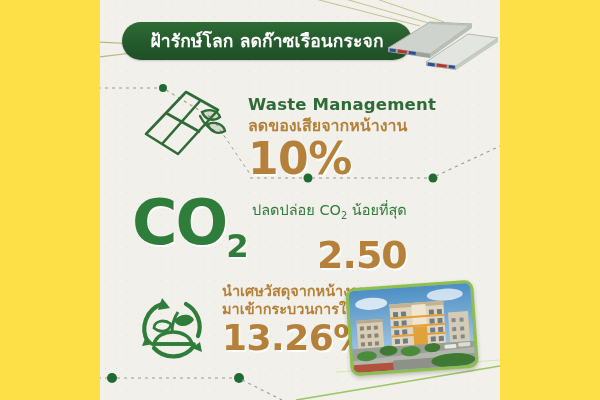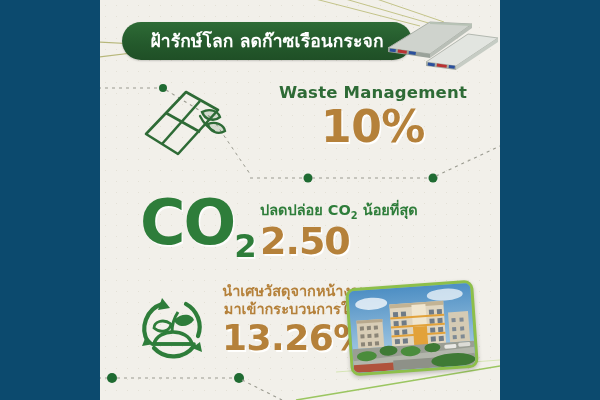"ฝ้ารักษ์โลก ลดก๊าซเรือนกระจก" #stage { background: #0c4a6e -> #fde047; text-align: center -> none }
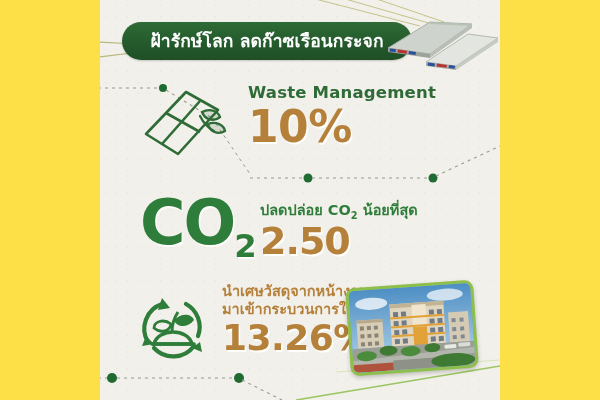"Waste Management" #waste-text { top: 6px -> 18px }
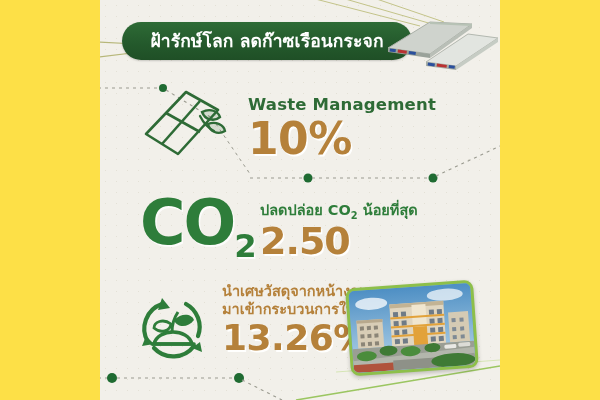"ลดของเสียจากหน้างาน" div.h-th { html: none -> <div>ลดของเสียจากหน้างาน</div> }
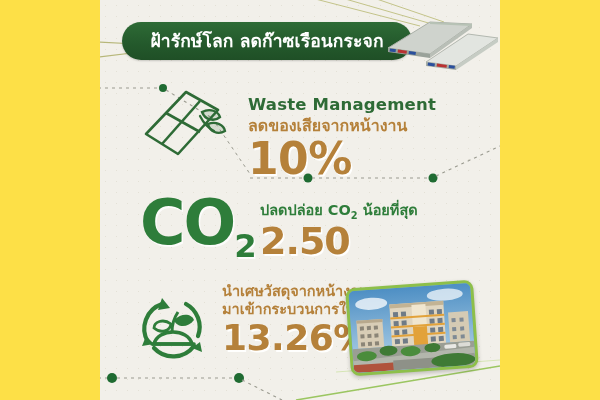"CO2" #sec-co2 { left: 12px -> 4px }
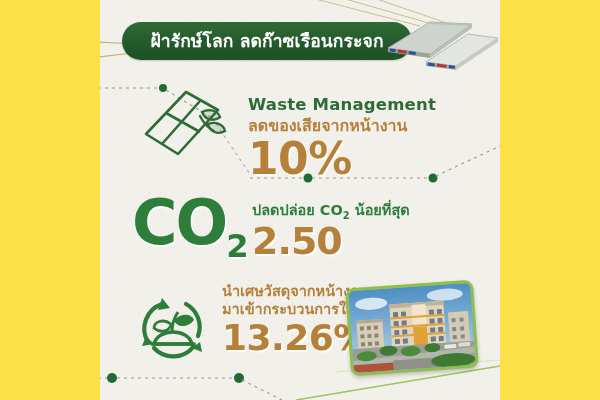"ปลดปล่อย CO2 น้อยที่สุด" #co2-sub { font-weight: bold -> normal }
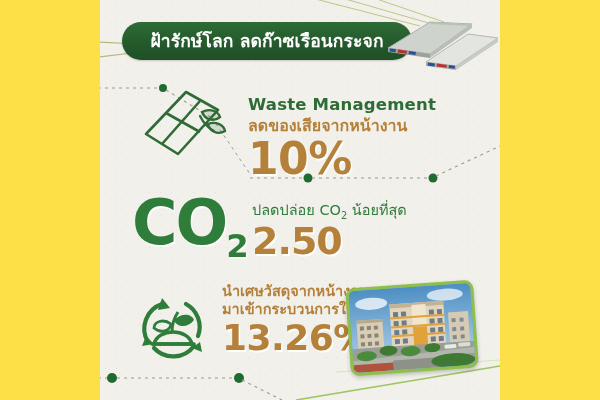"2.50" #co2-val-row { flex-direction: none -> column; margin-top: 2px -> 16px }
